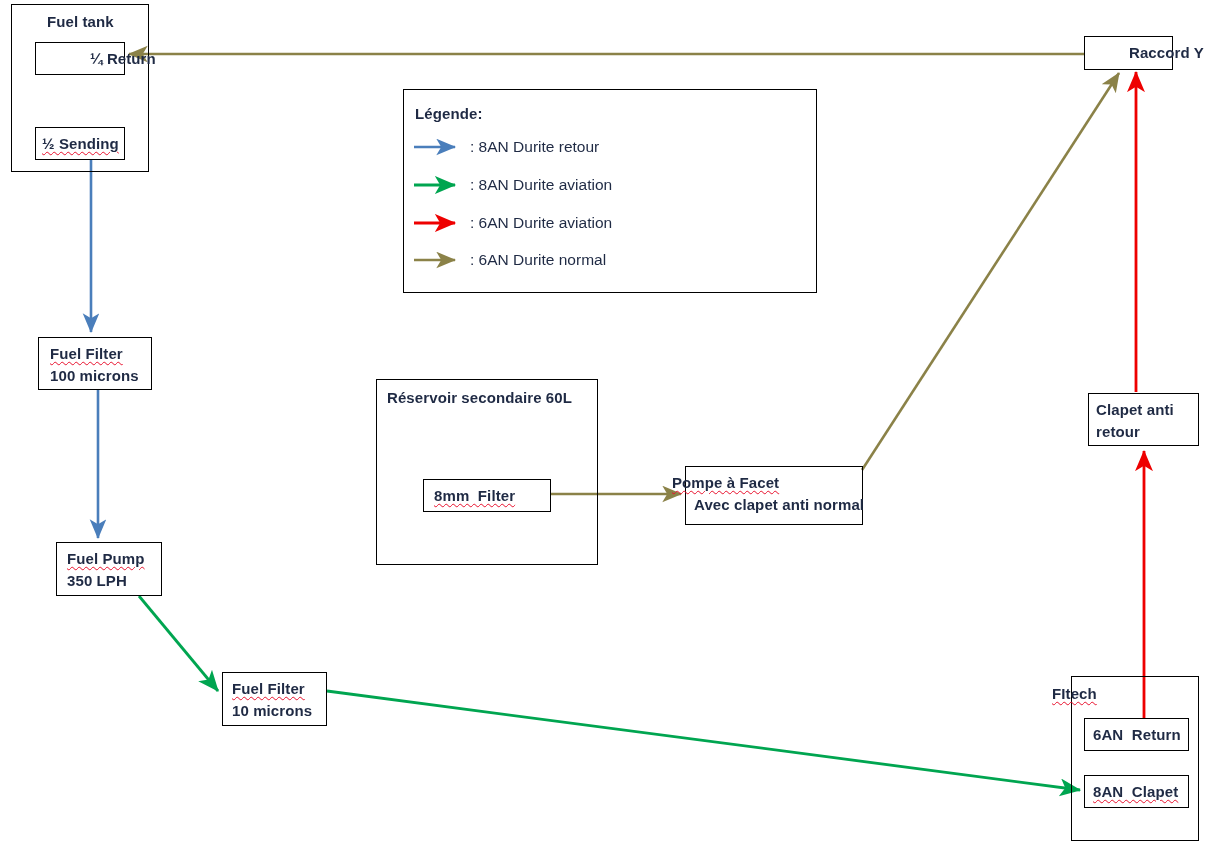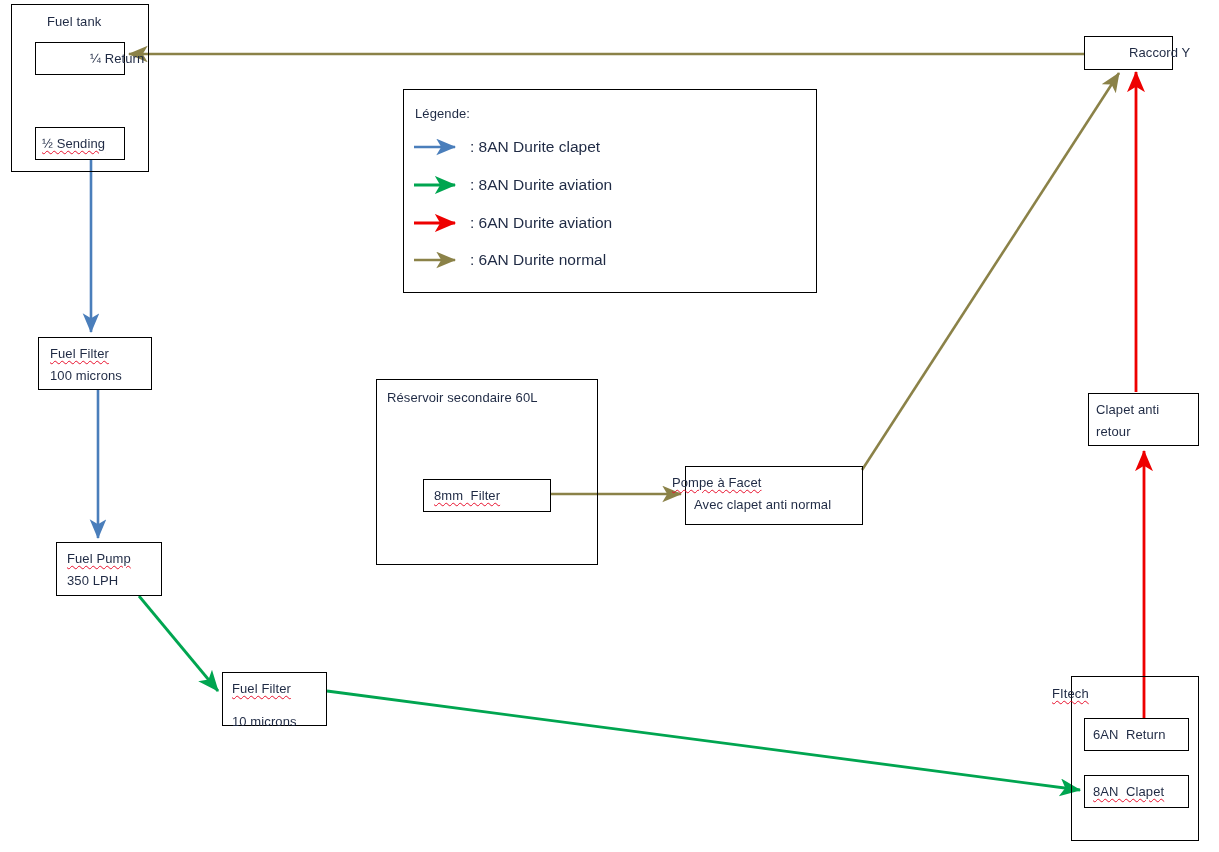"Fuel tank" .lbl { font-size: 13px -> 15px; font-weight: none -> bold }
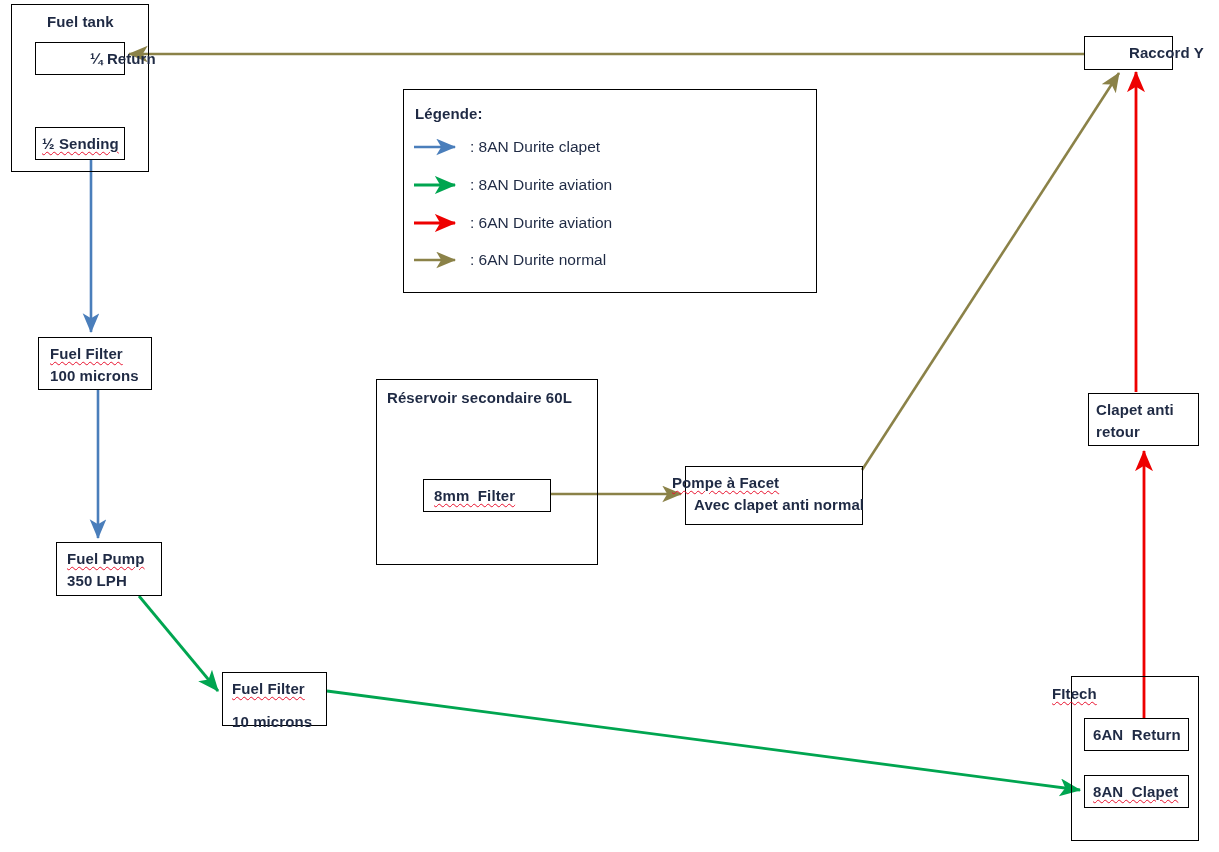": 8AN Durite clapet" div.legend-text { text: clapet -> retour }
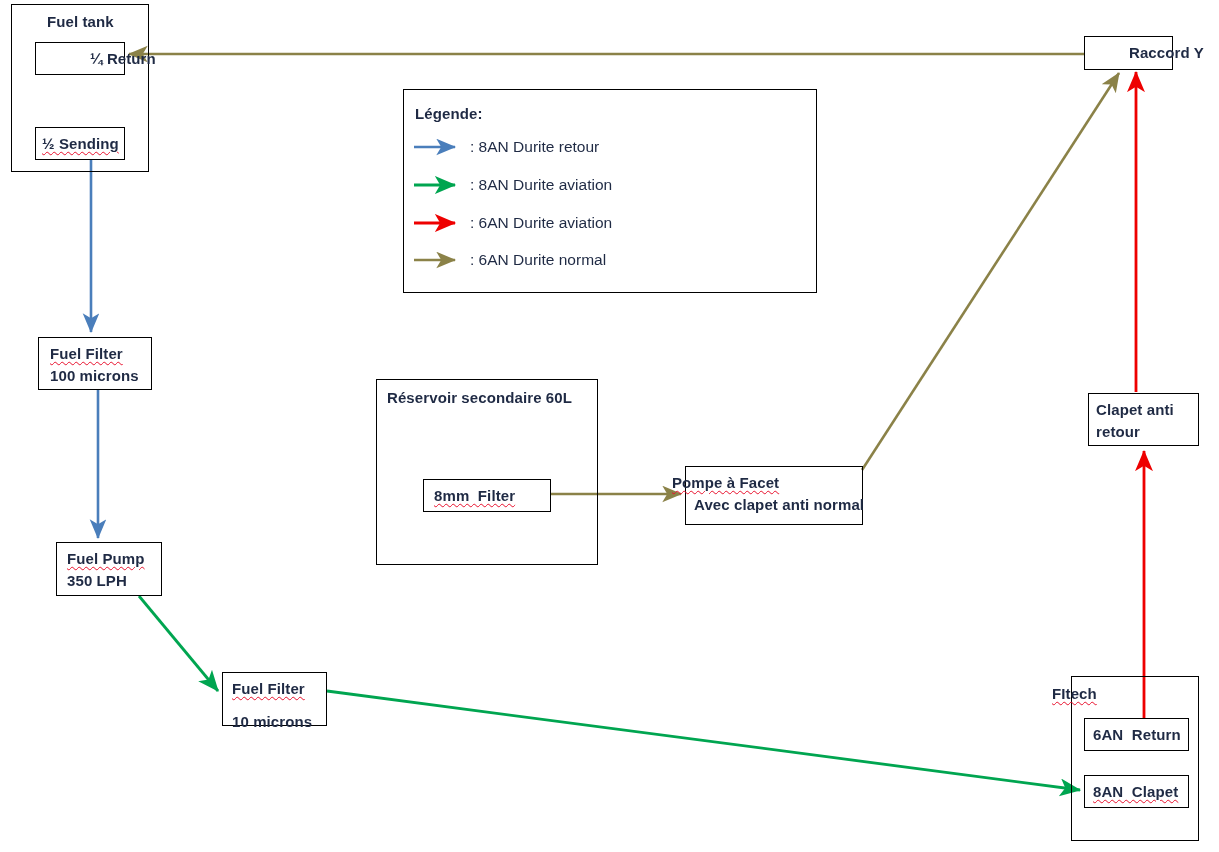"10 microns" div.lbl { margin-top: 11px -> none }
